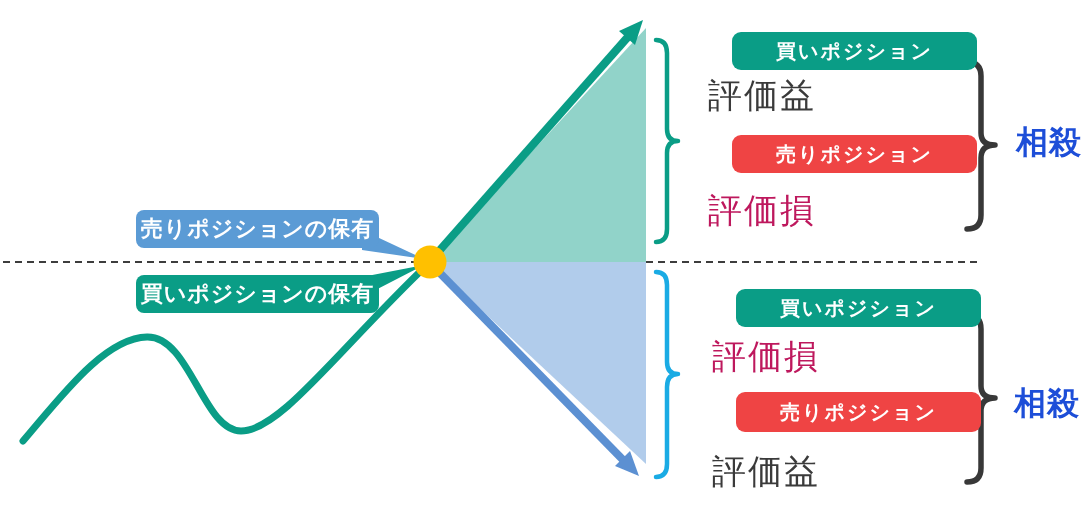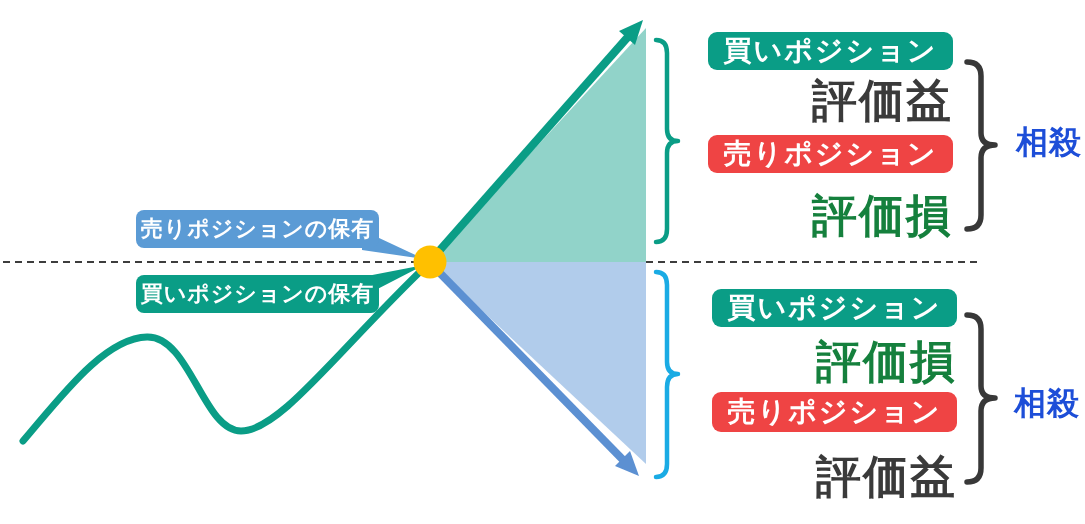"買いポジション" .badge { font-size: 28px -> 20px; margin-left: none -> 24px }
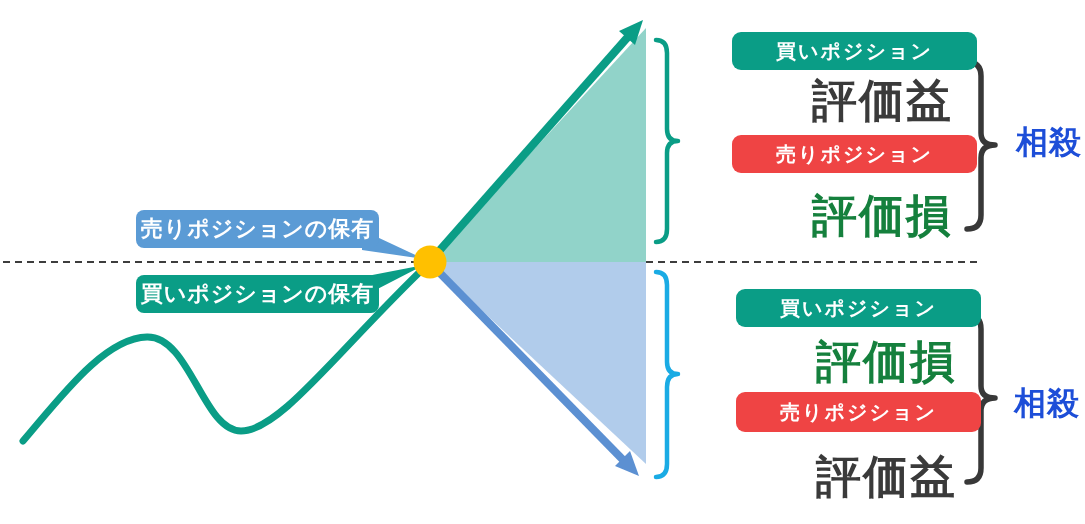"評価益" .value { font-size: 45px -> 34px; font-weight: bold -> normal; text-align: right -> left }
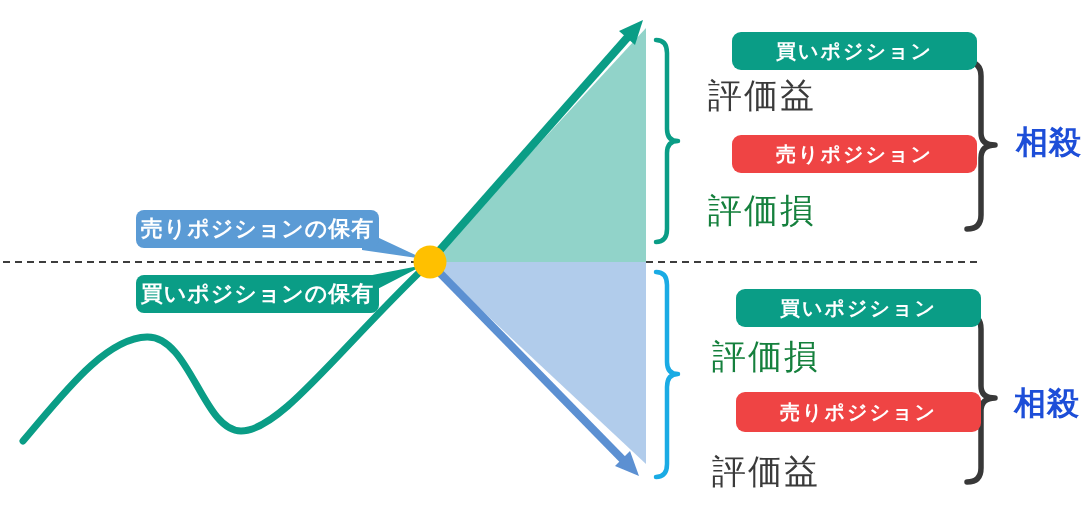"評価損" .value.red { color: #15803d -> #be185d }
